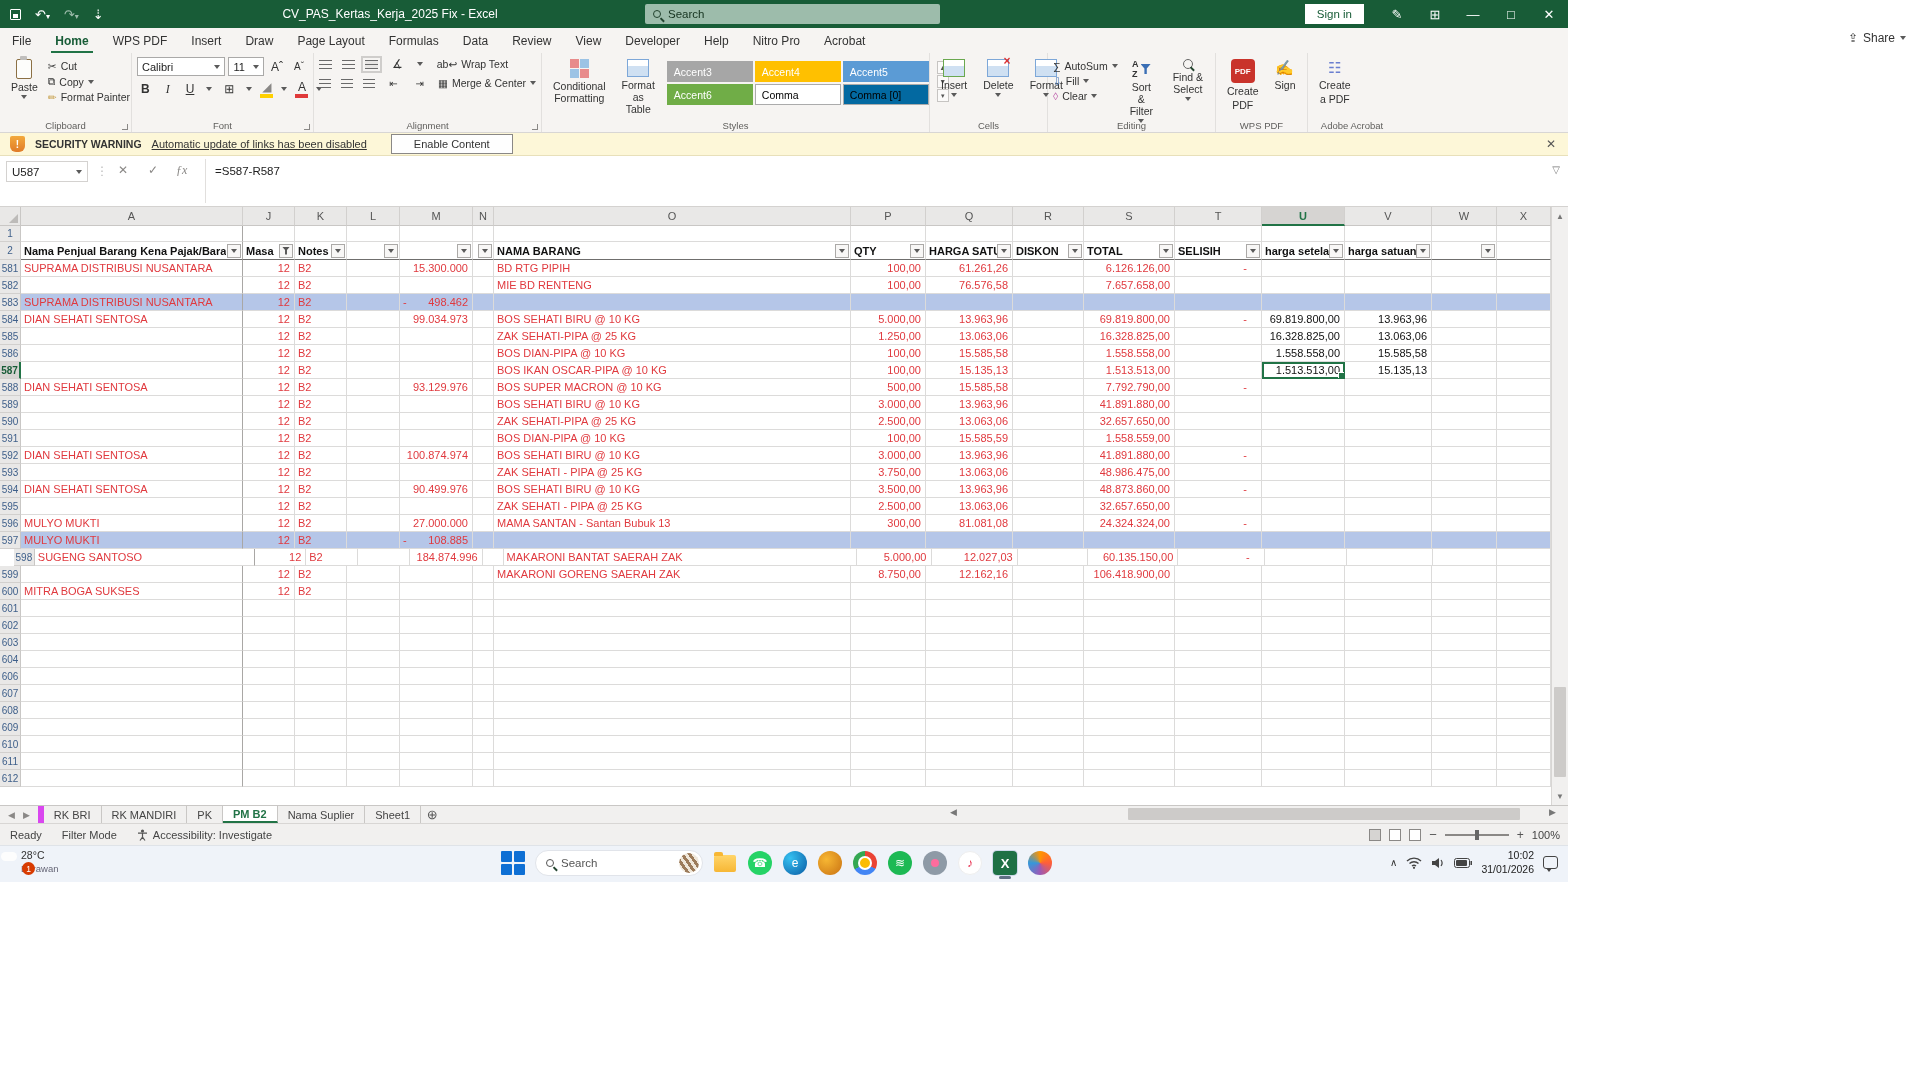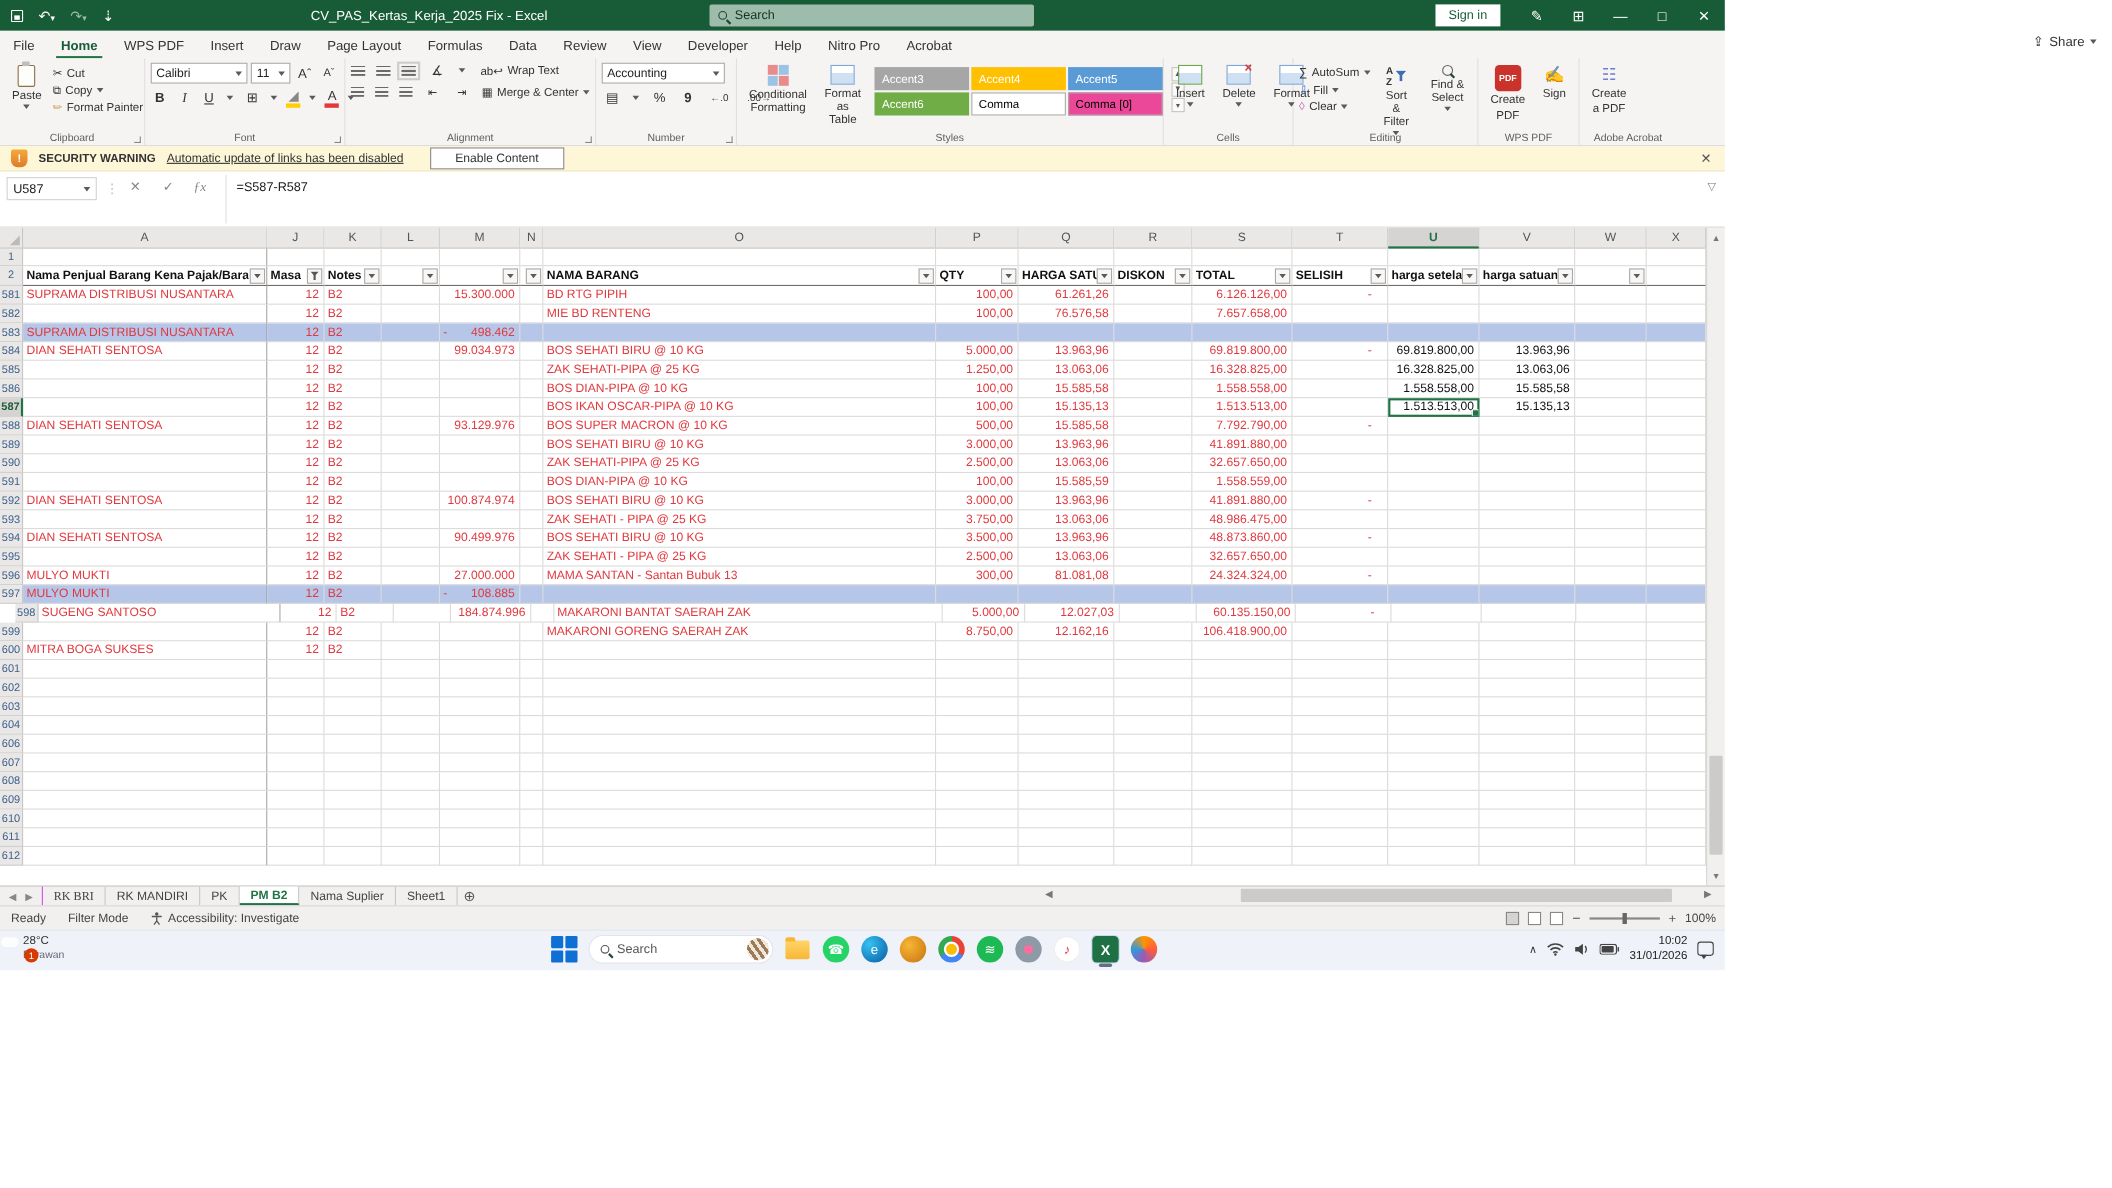"Accounting" div.grp { html: <div> <div> <span>Accounting</span> <span></span> </div> <div> <span>▤</span> <span></span> <span>%</span> <span>9</span> <span>←.0</span> <span>.00→</span> </div> <div>Number</div> <div></div> </div> -> none }
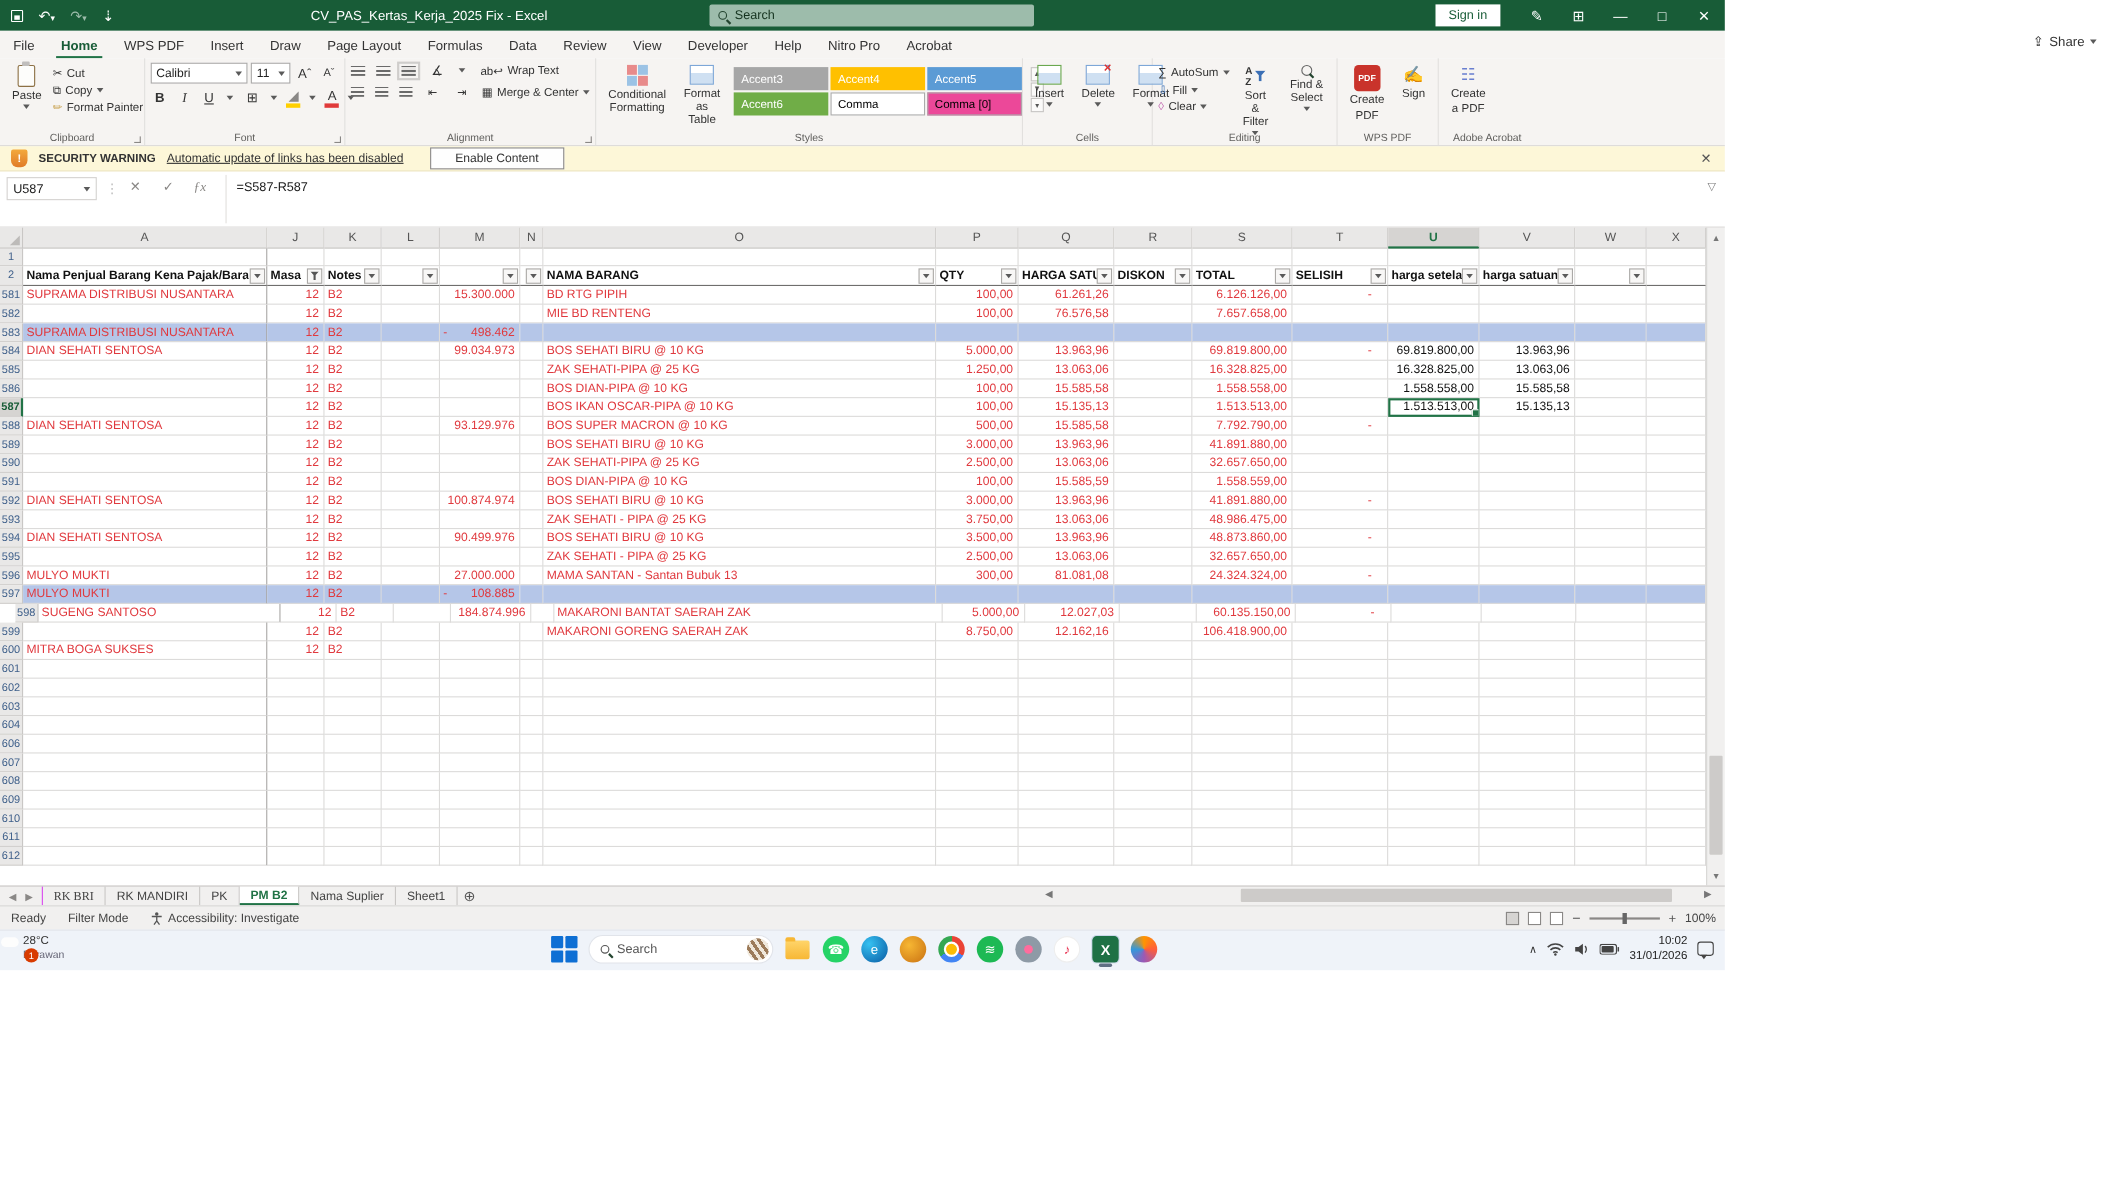"Comma [0]" div.gcell { background: #ec4899 -> #0369a1 }
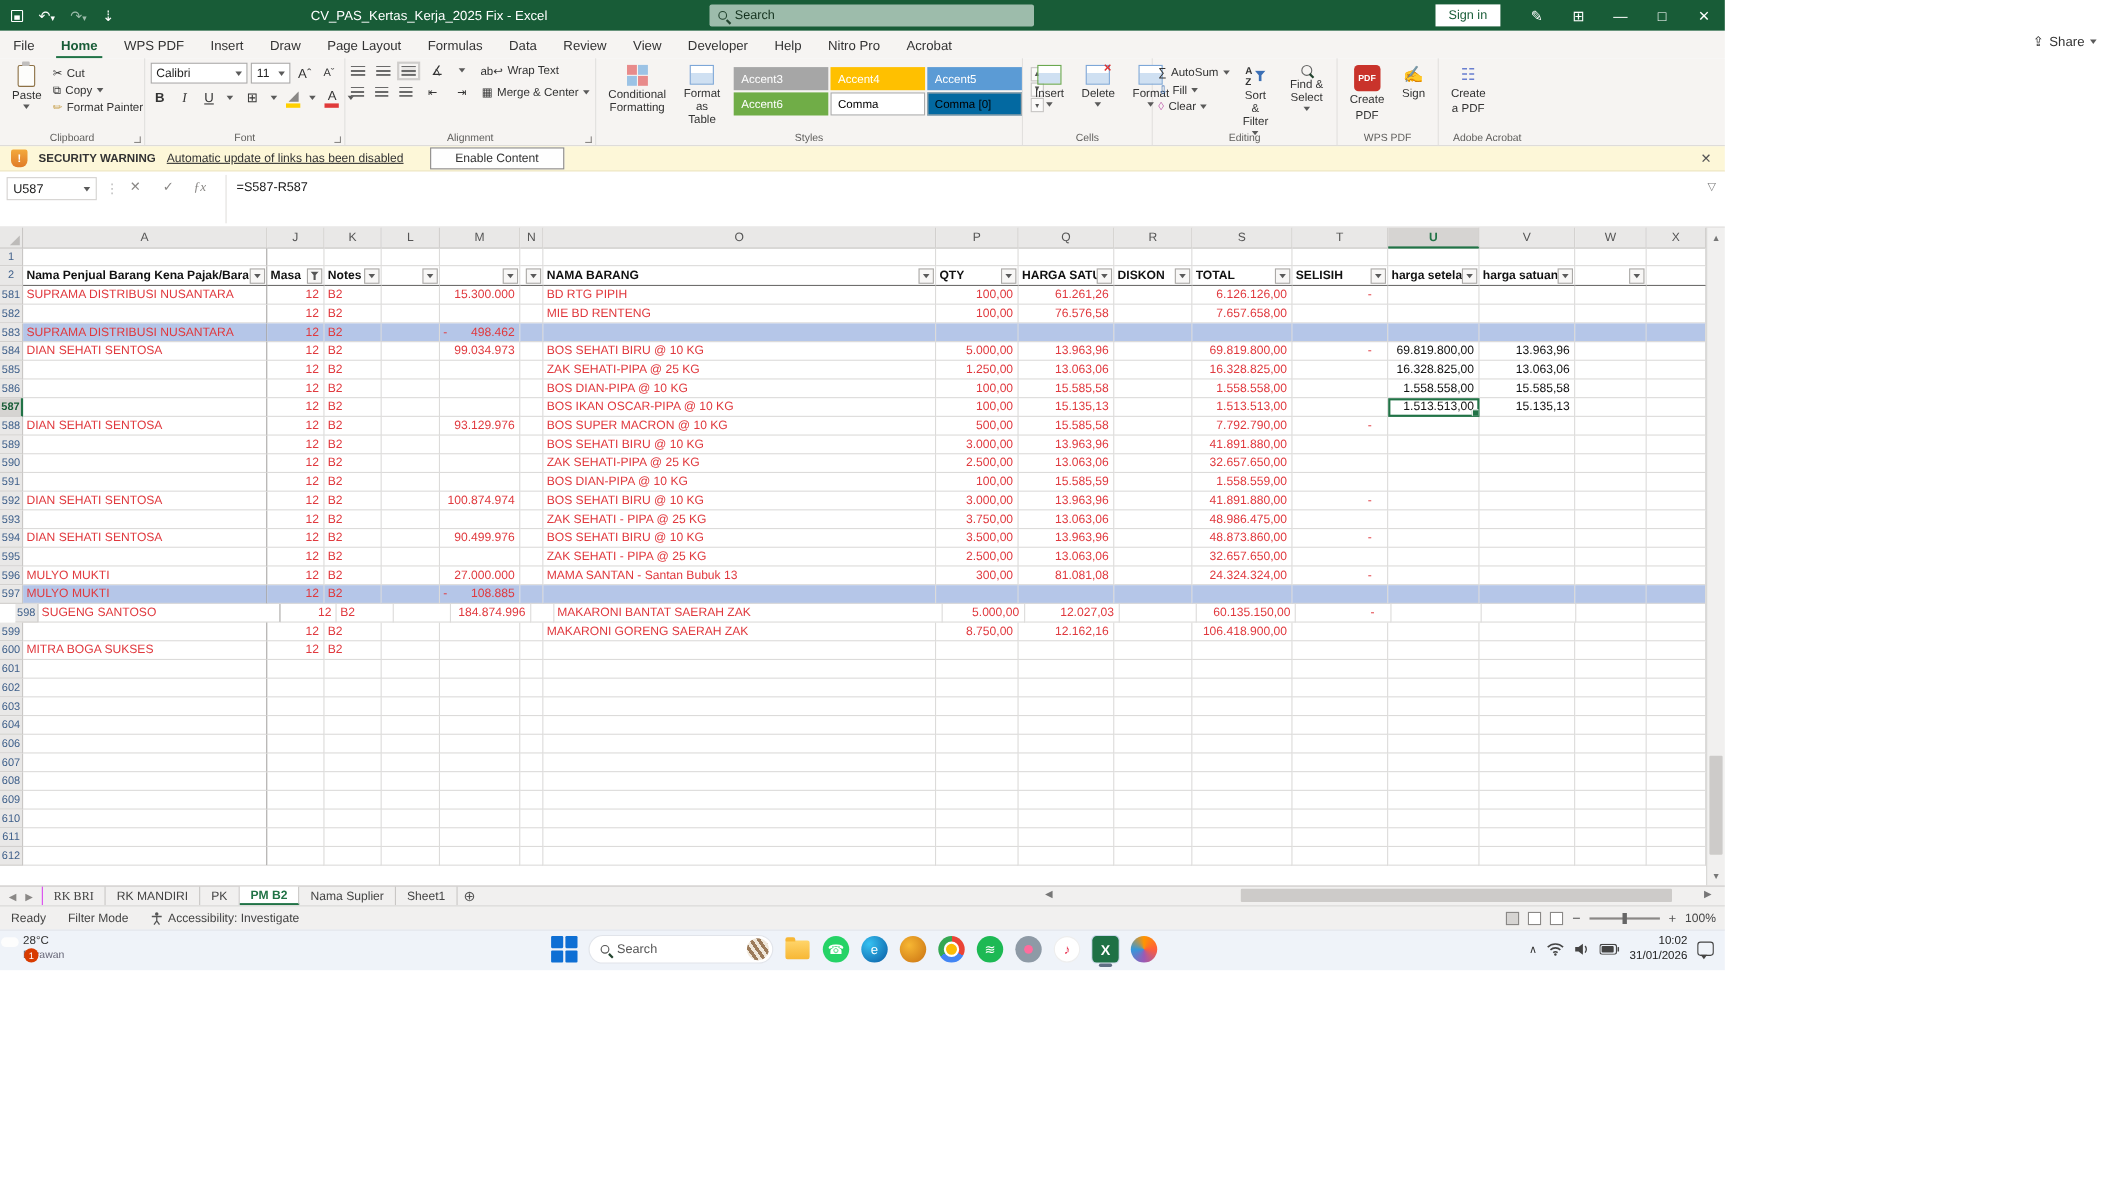"RK BRI" .stab:first-of-type { border-left: 1px solid #d946ef -> 6px solid #d946ef; font-family: Liberation Serif, serif -> none }
